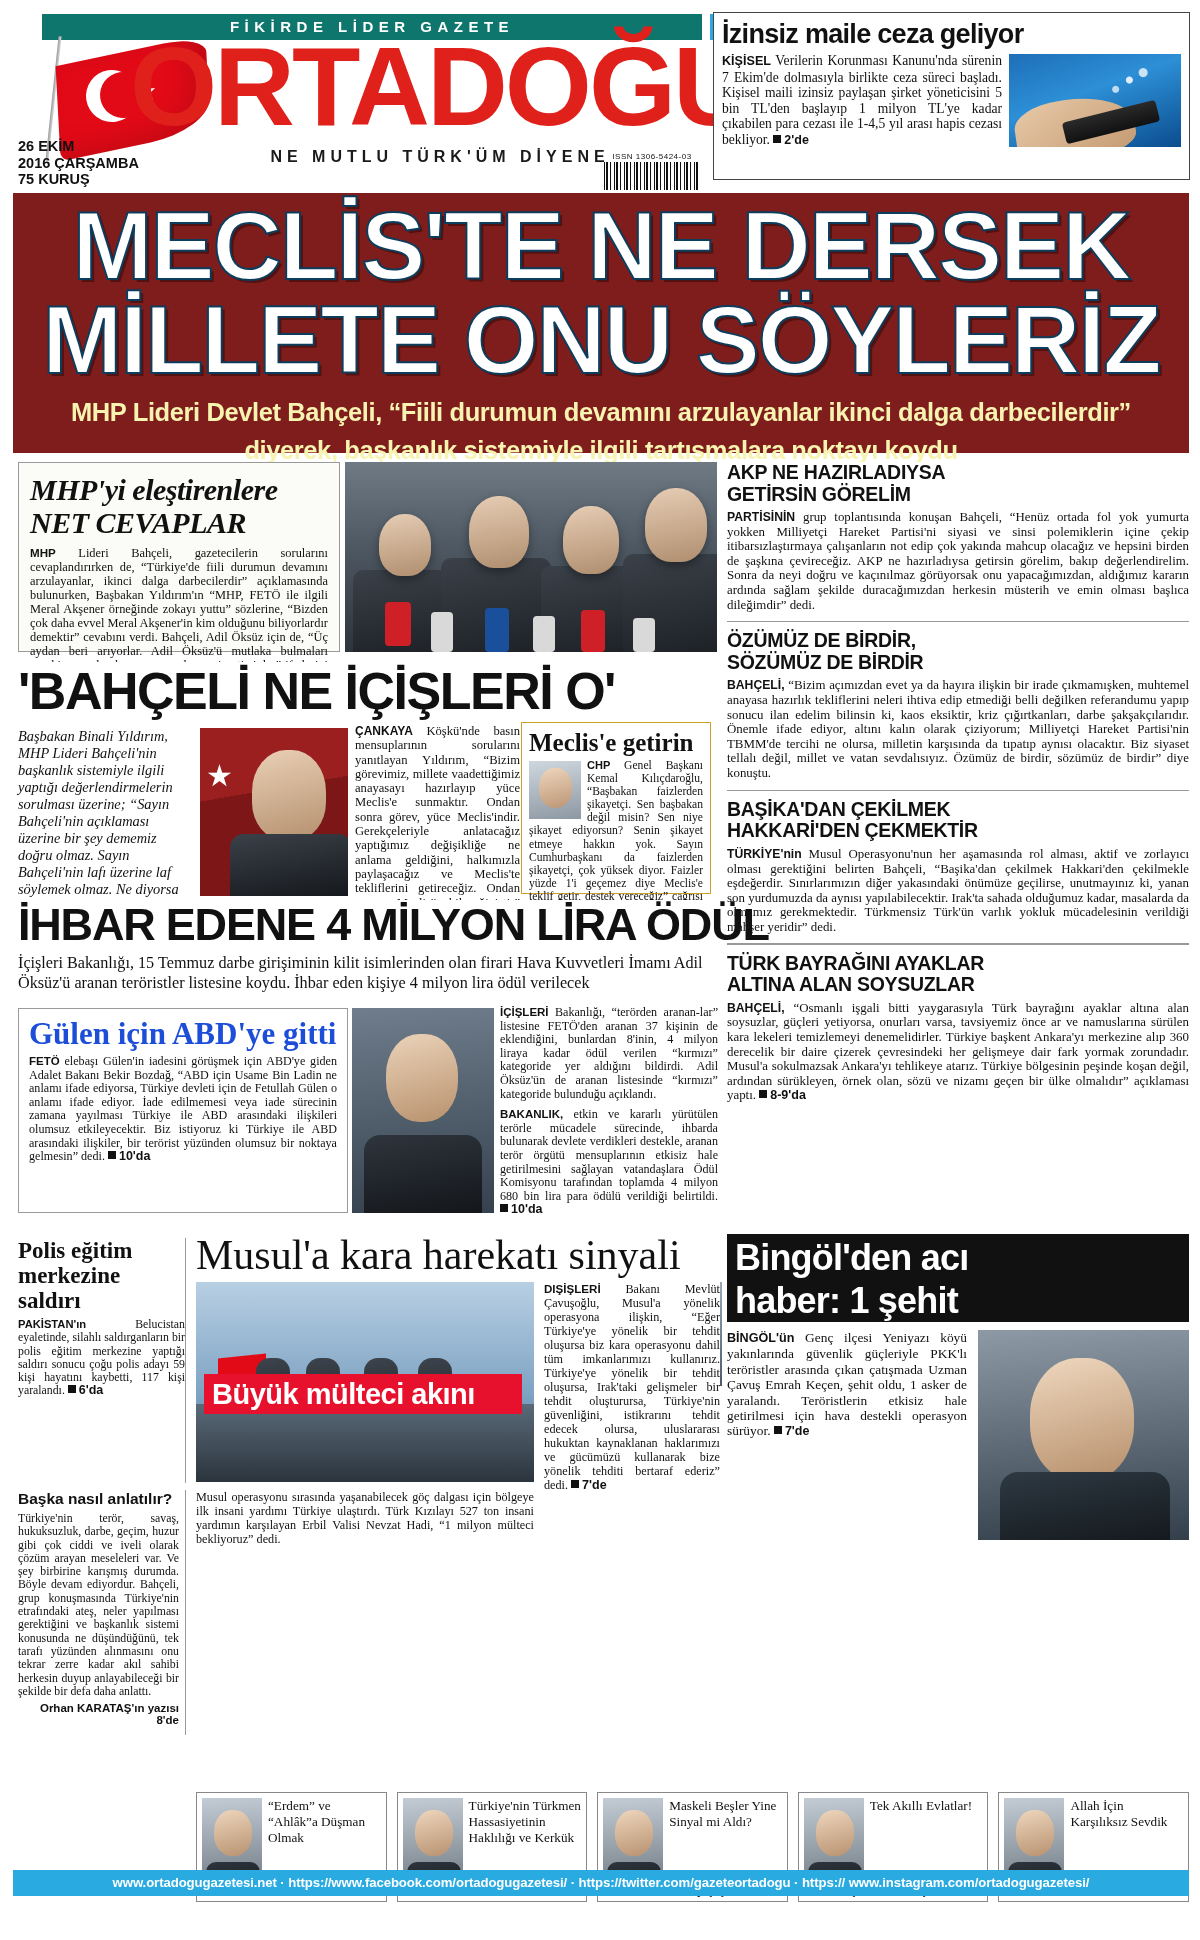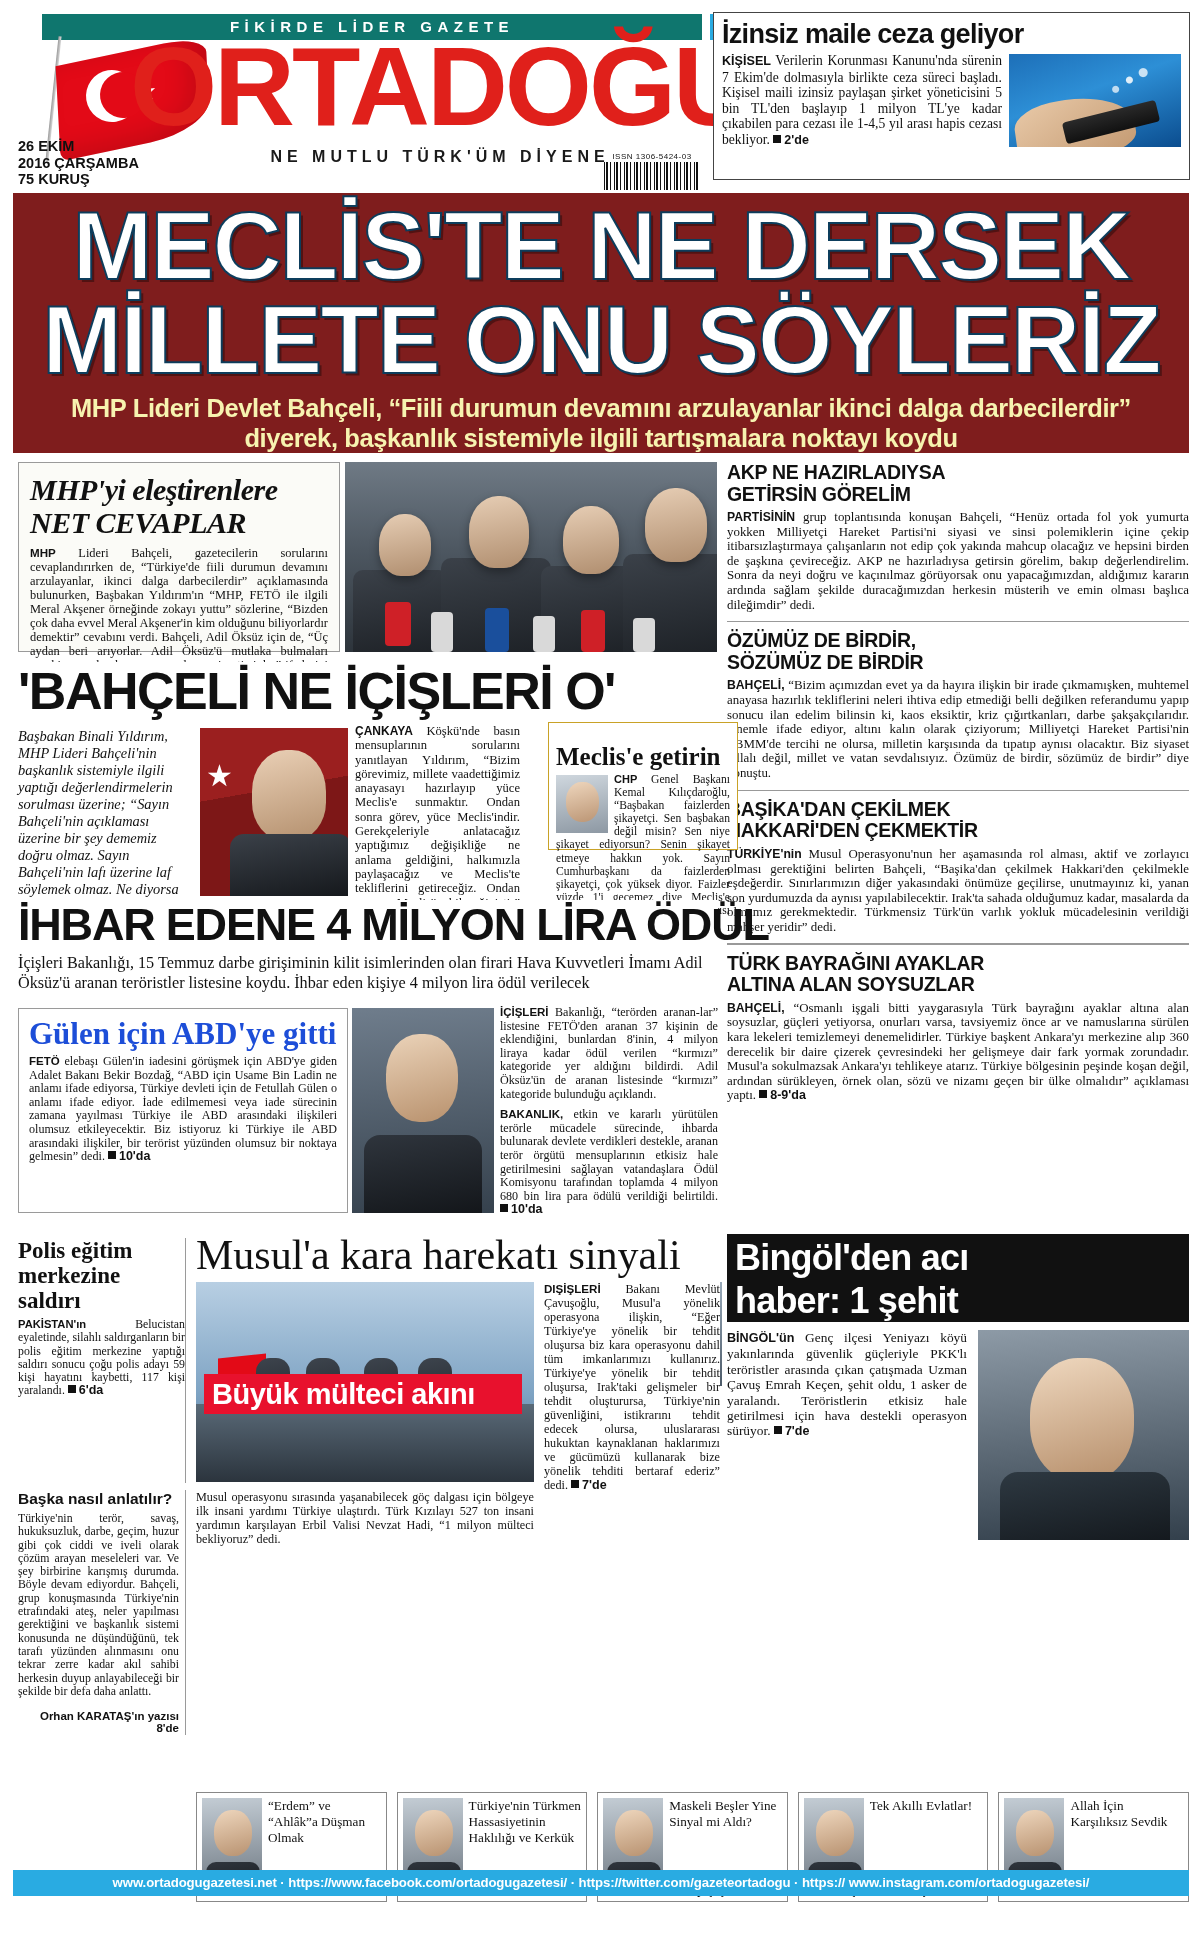"MHP Lideri Devlet Bahçeli, “Fiili" .subhead { line-height: 30px -> 38px }
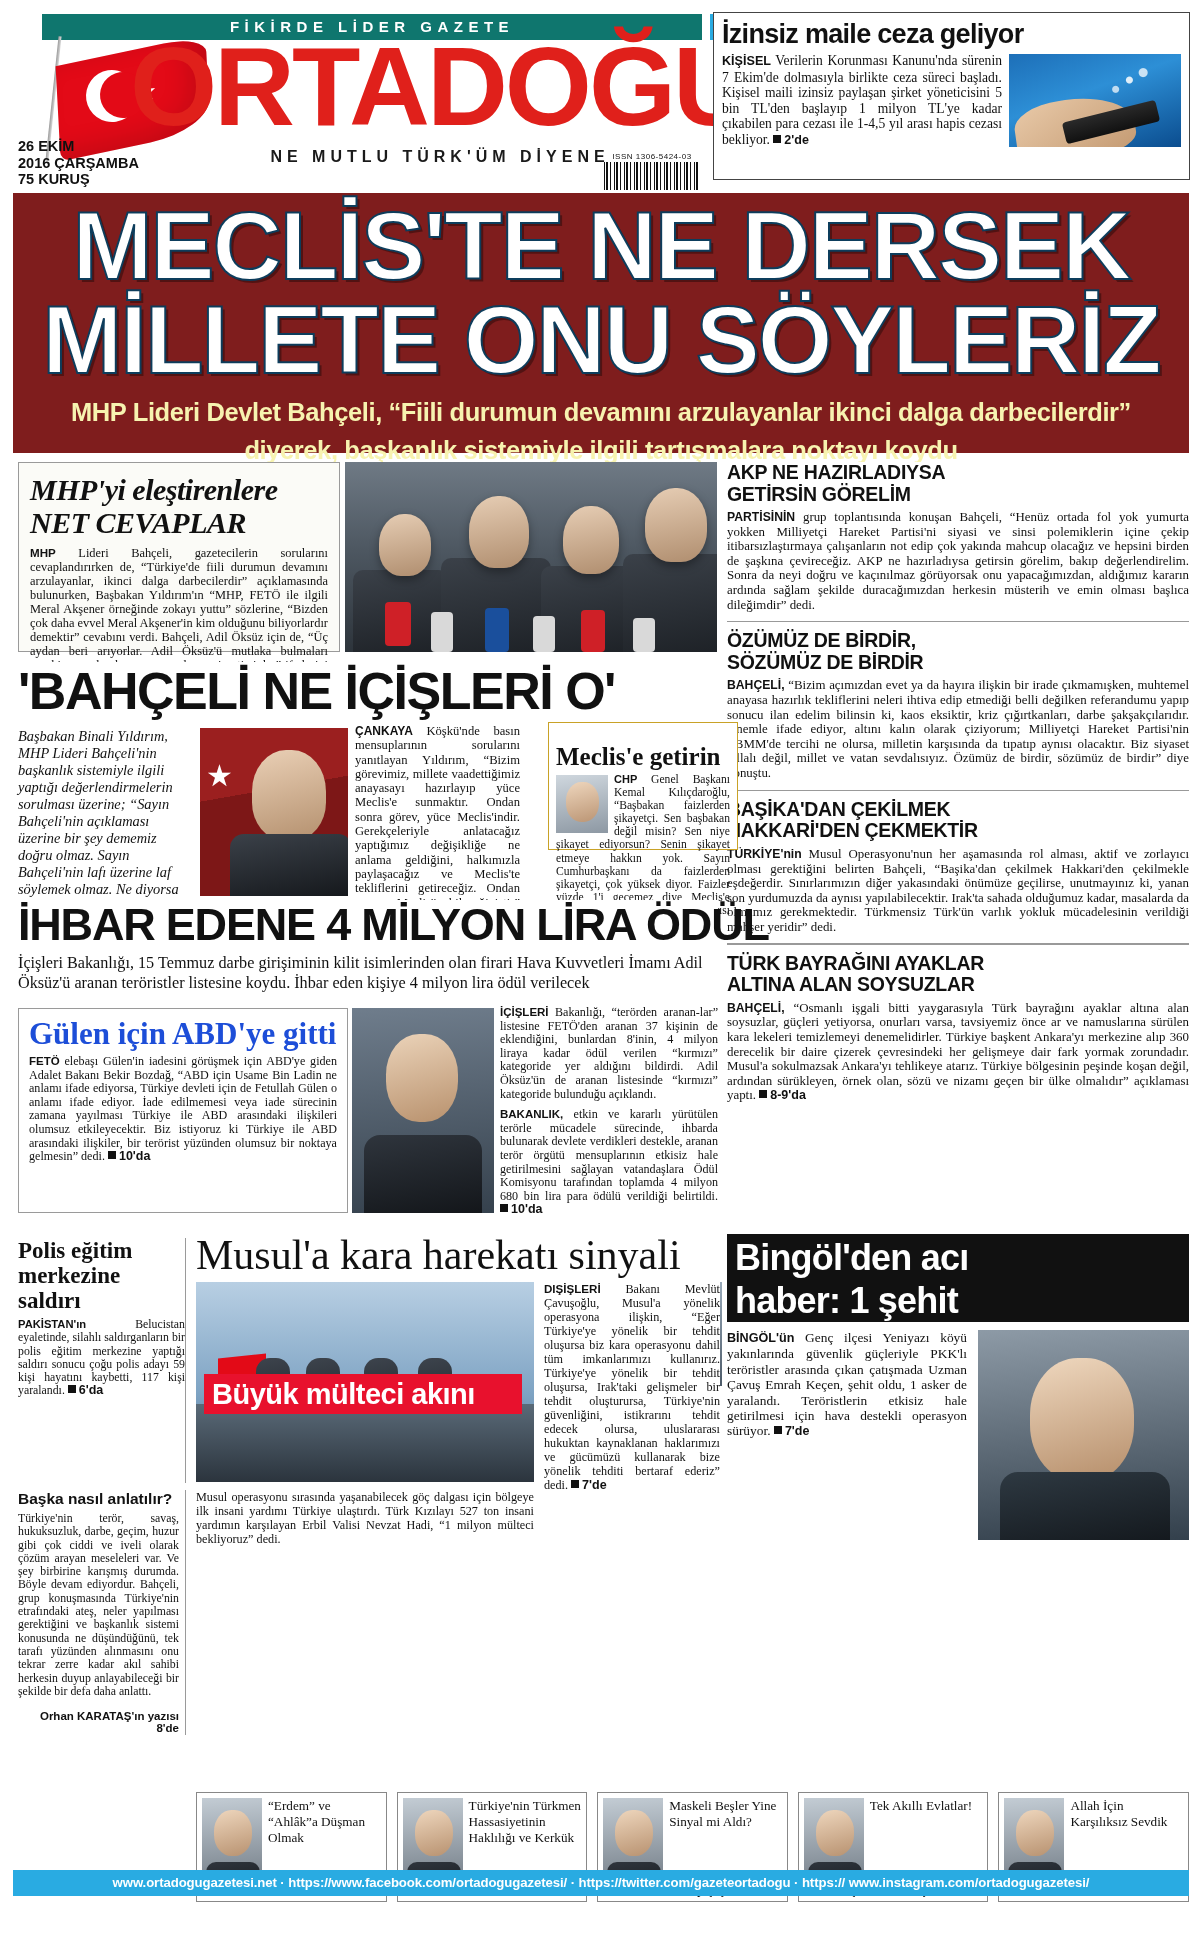"Meclis'e getirin" .meclis-box { height: 128px -> 172px; left: 548px -> 521px; padding: 20px 7px -> 6px 7px }
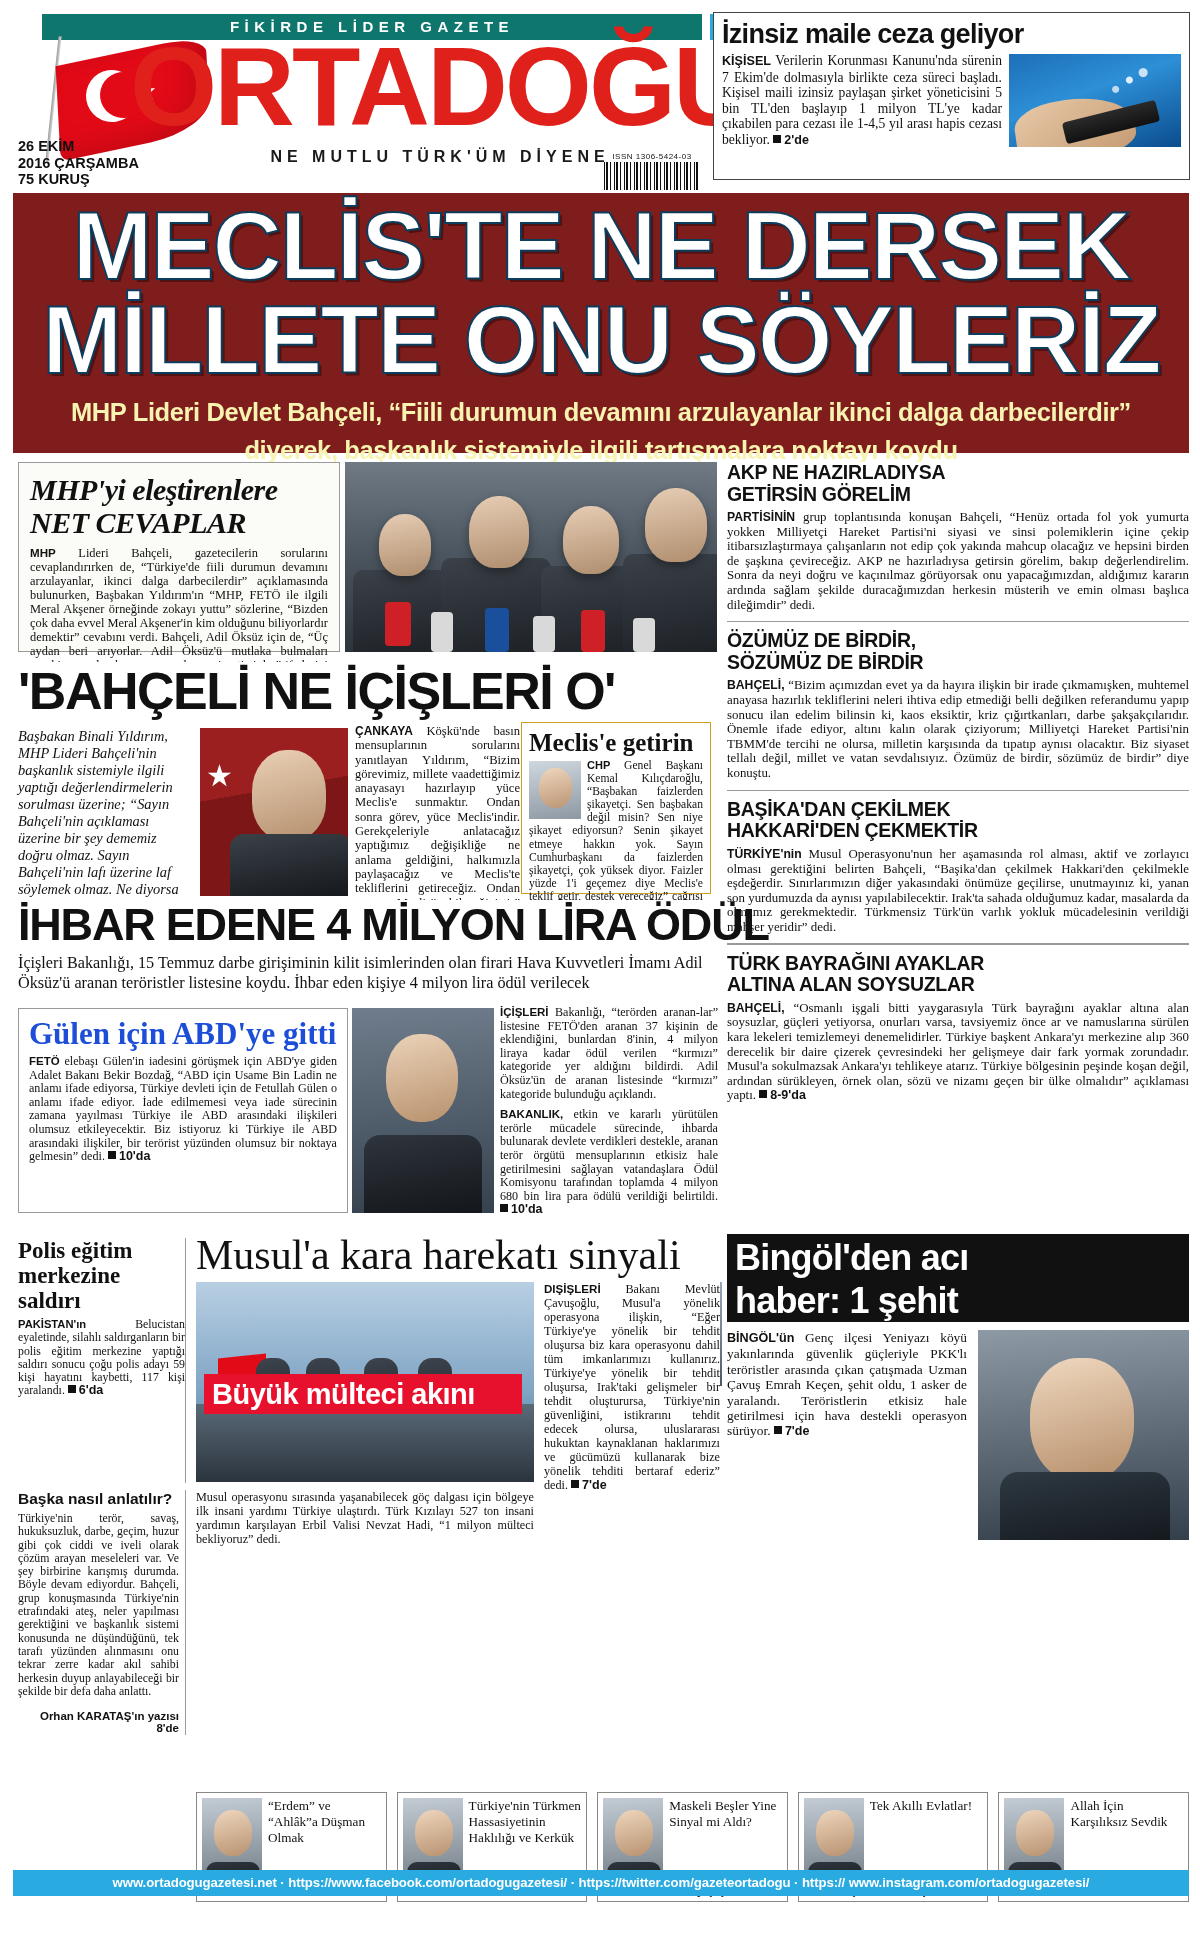"Orhan KARATAŞ'ın yazısı 8'de" .polis2 .byline { margin-top: 12px -> 4px }
